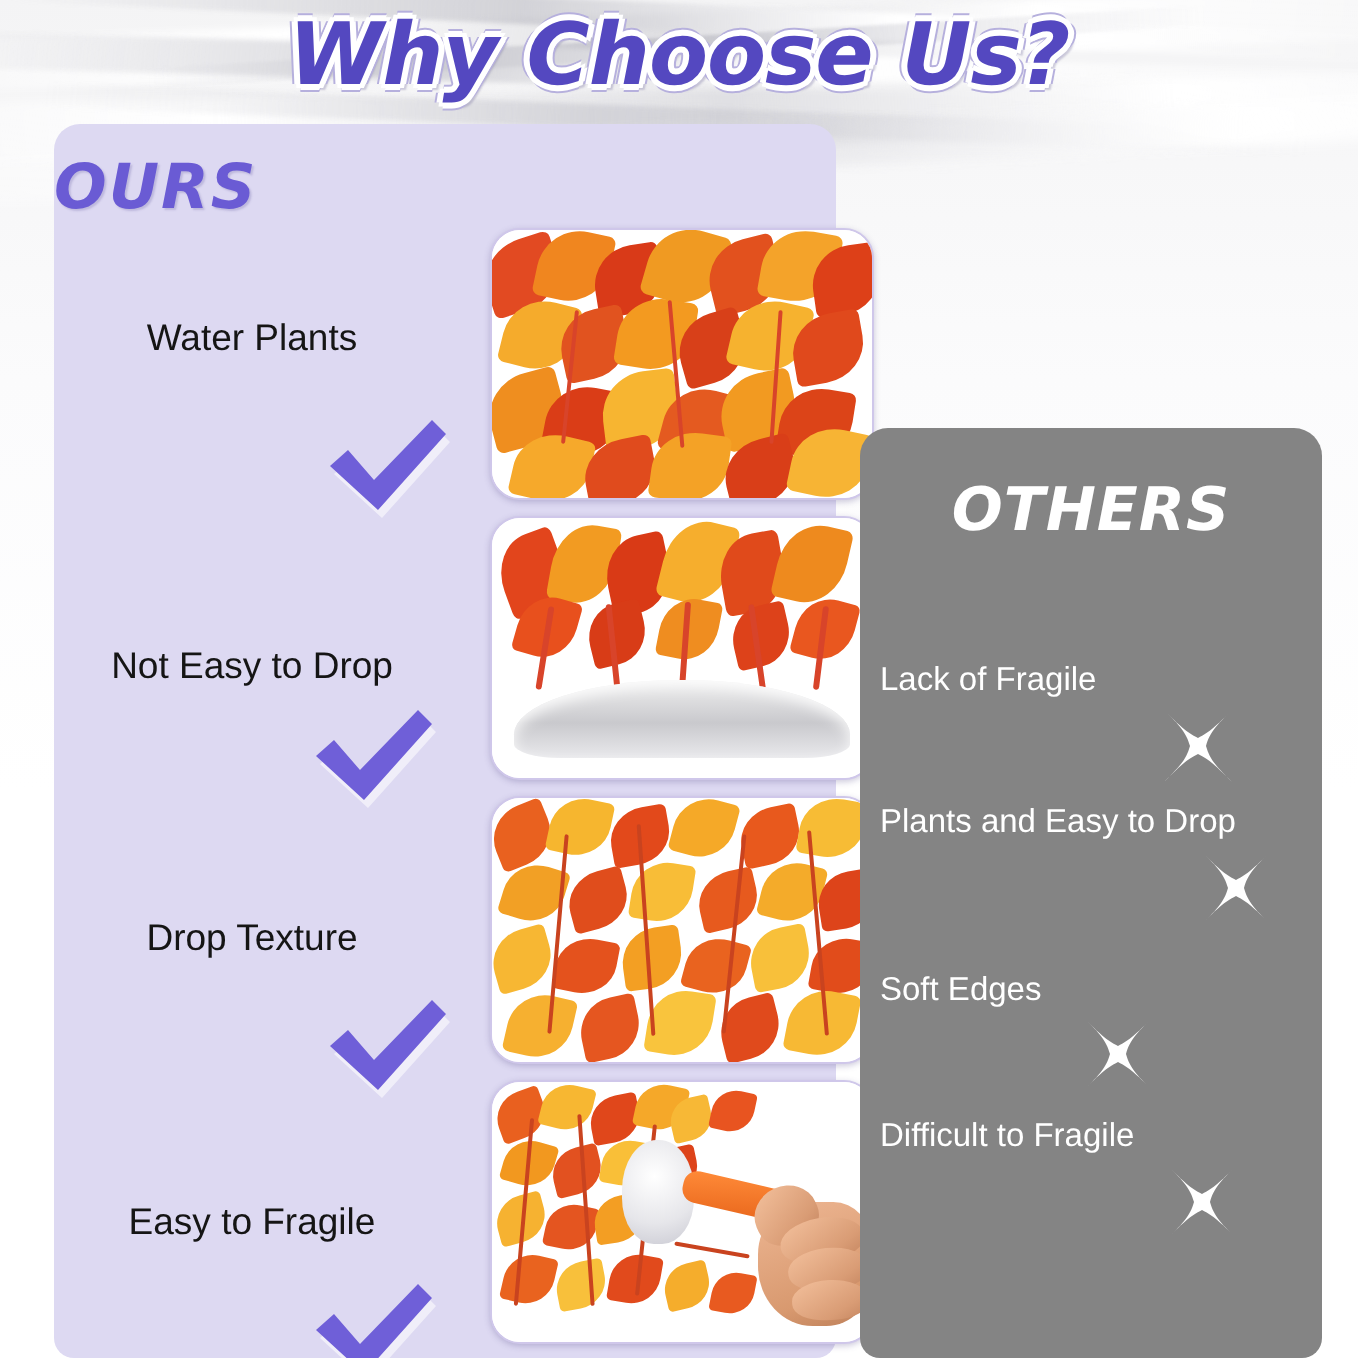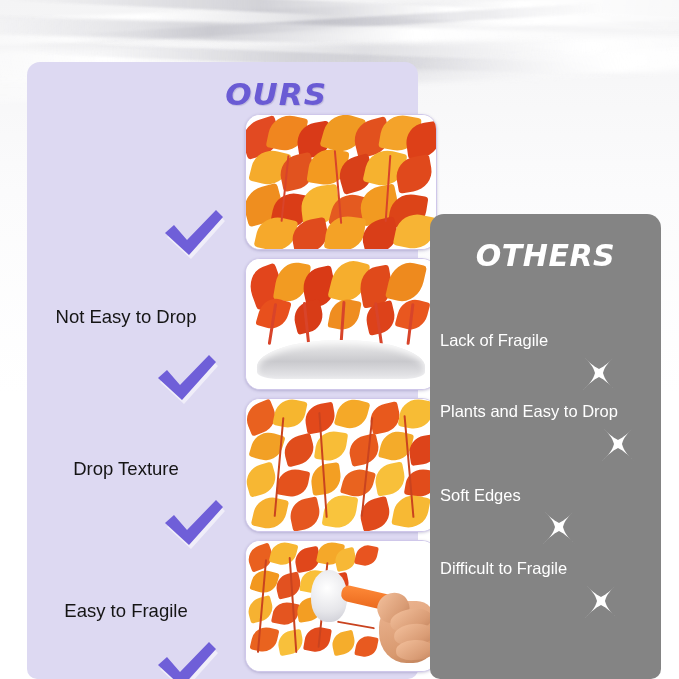"Why Choose Us?" div.title { html: none -> <div>Why Choose Us?</div> }
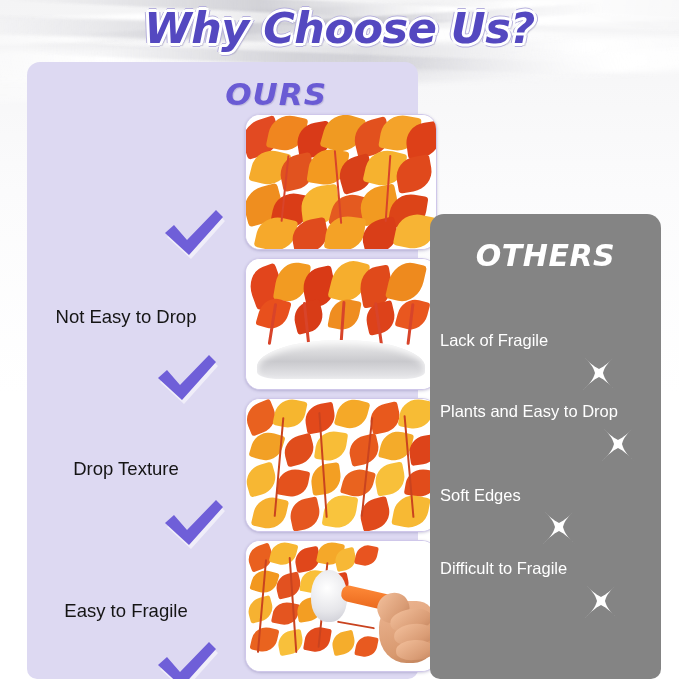"OURS" .ours-heading { text-align: right -> left }
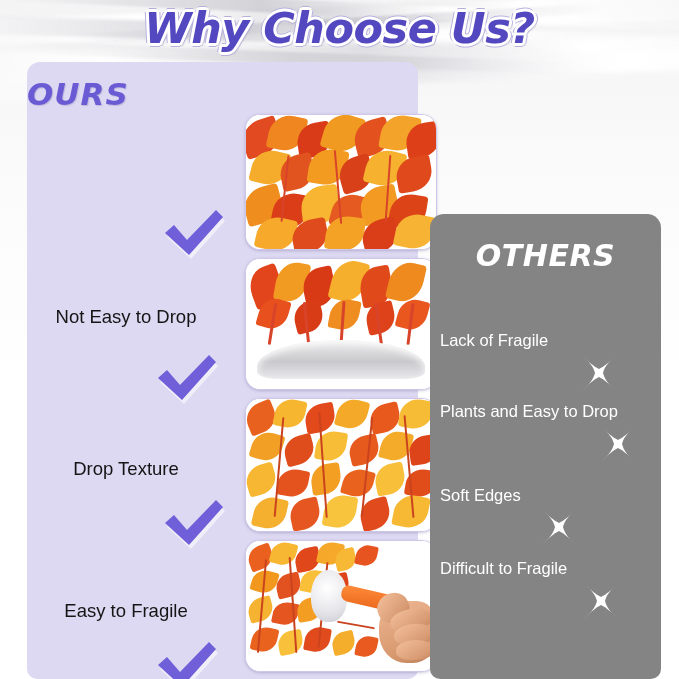"Water Plants" div { html: none -> <div>Water Plants</div> }
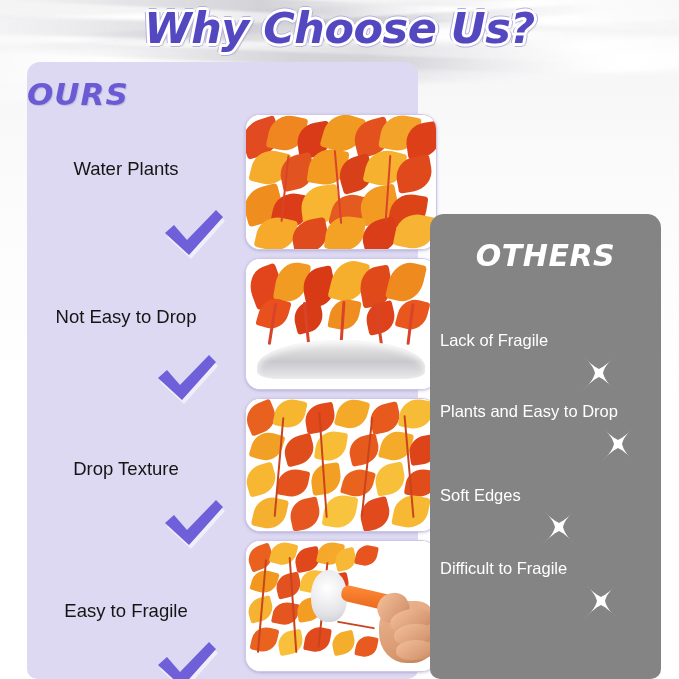"Not Easy to Drop" div.ours-text { top: 244px -> 260px }
